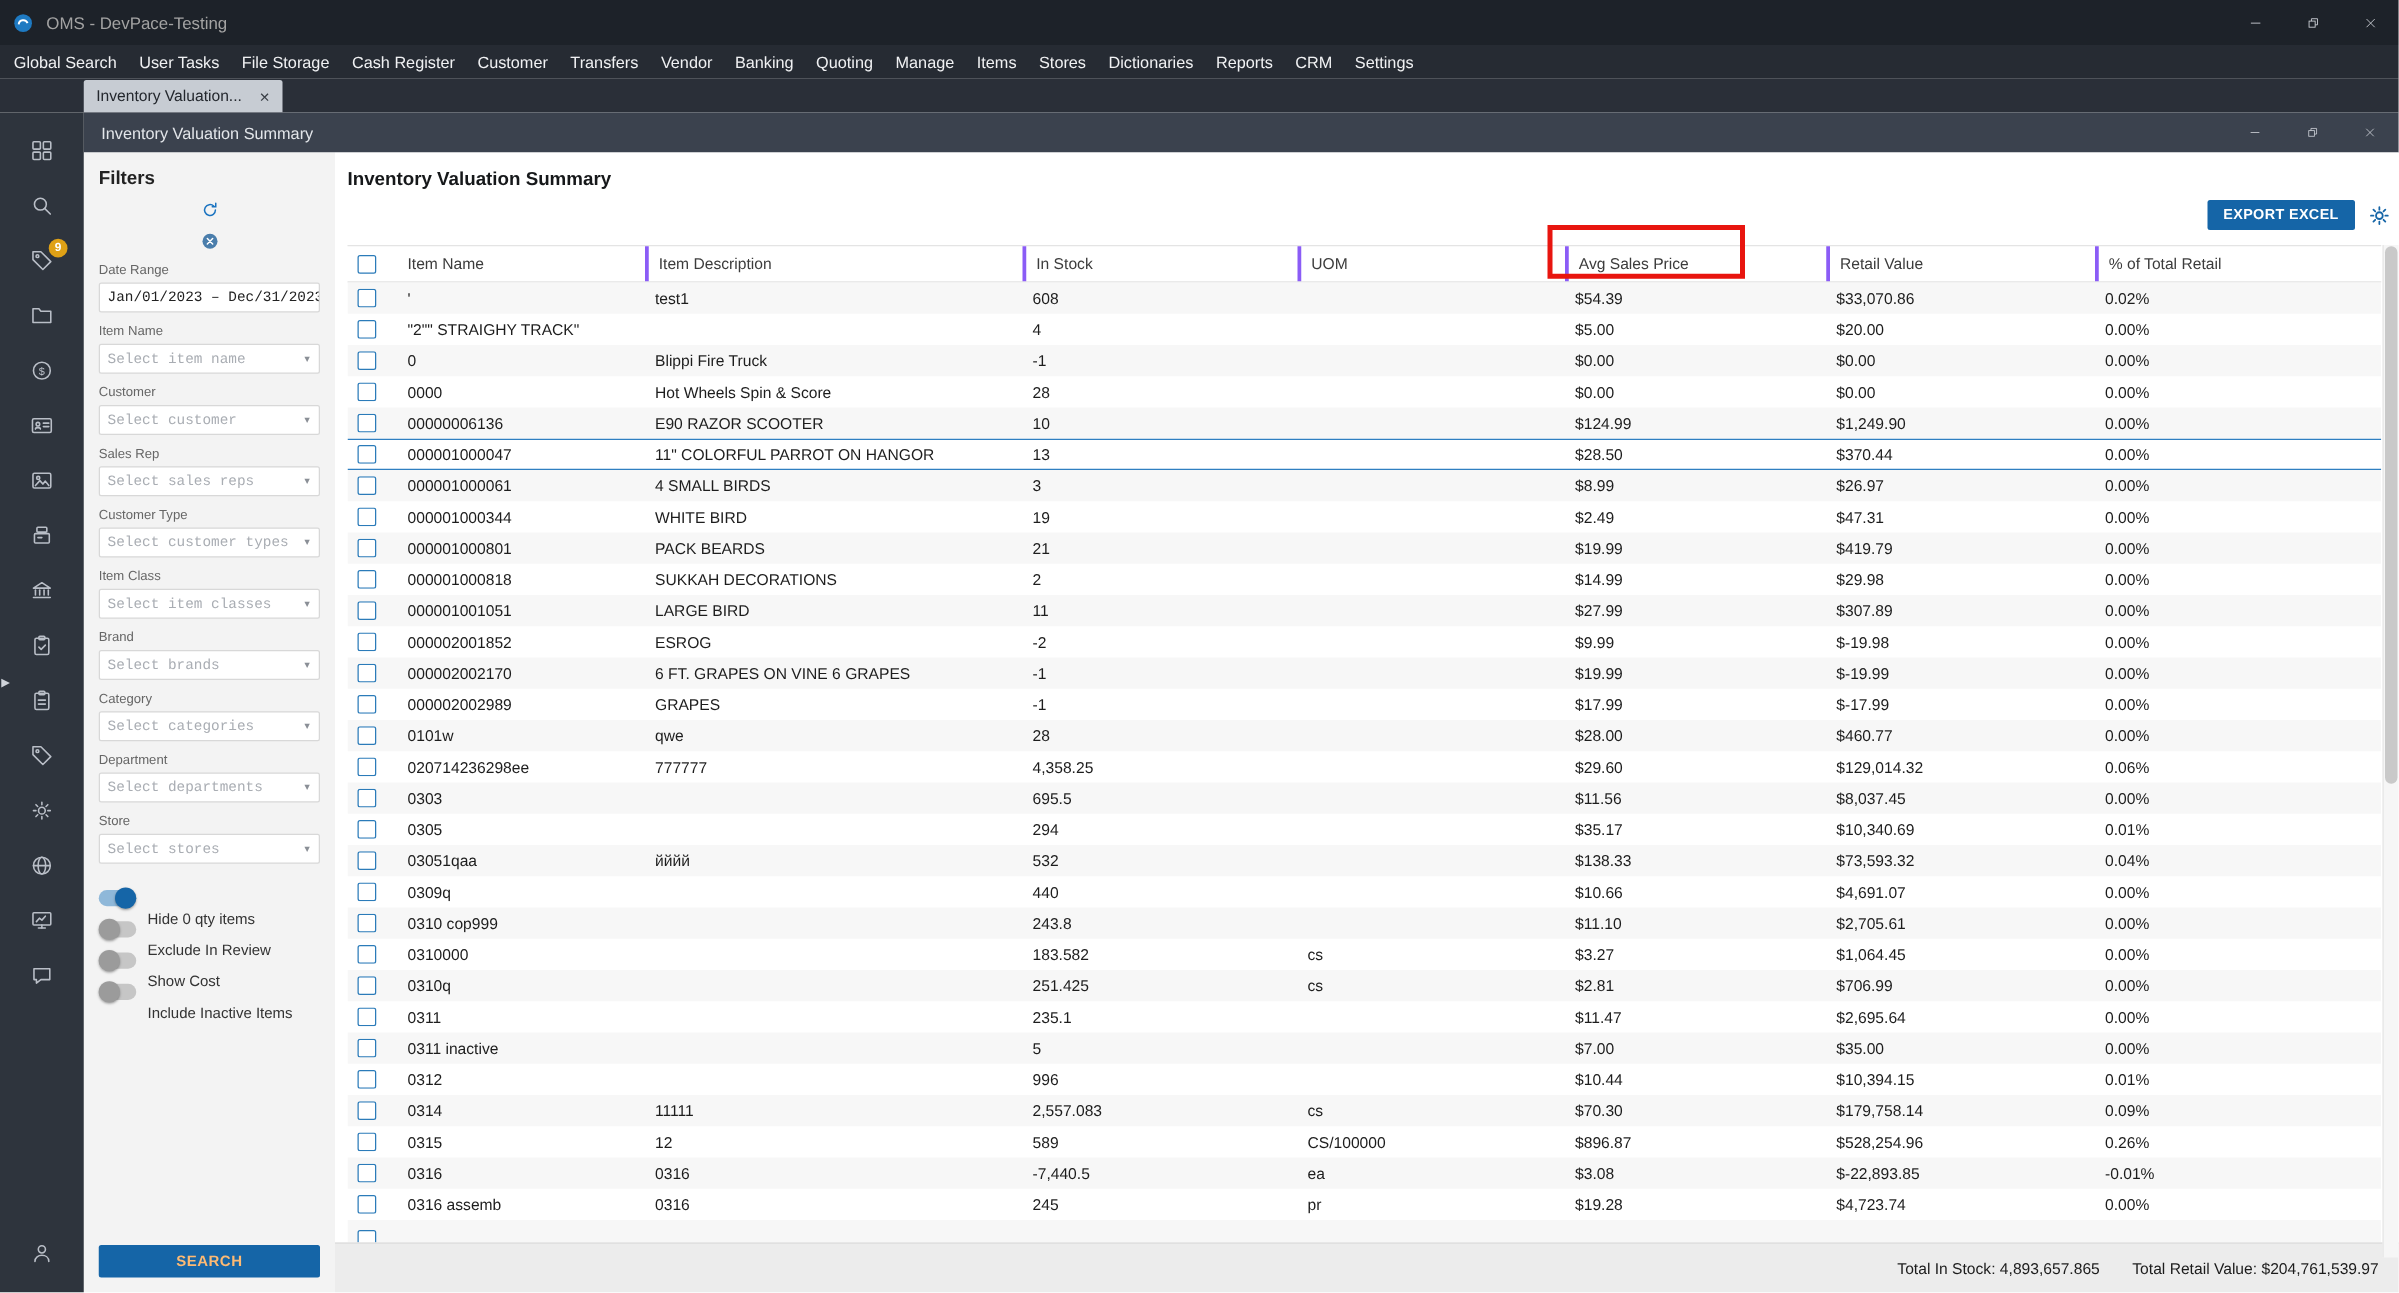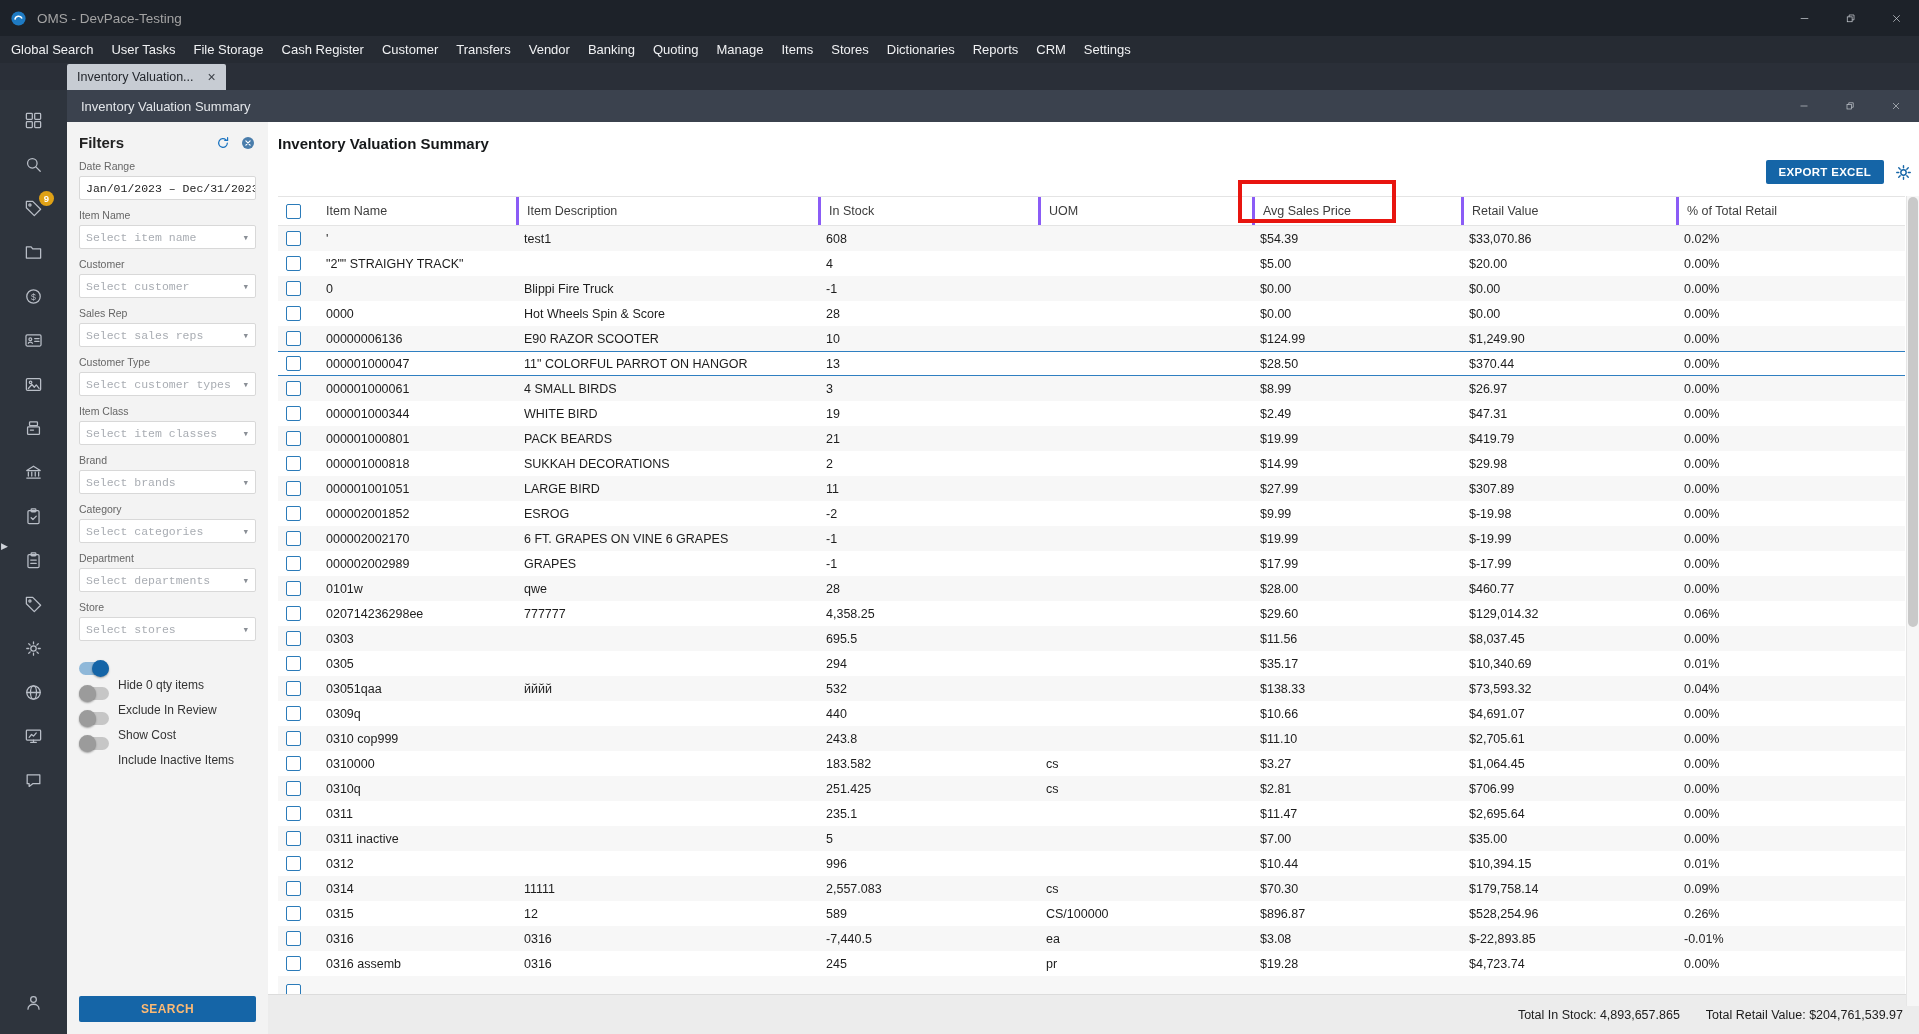"Filters" .filters-header { flex-direction: none -> column }
